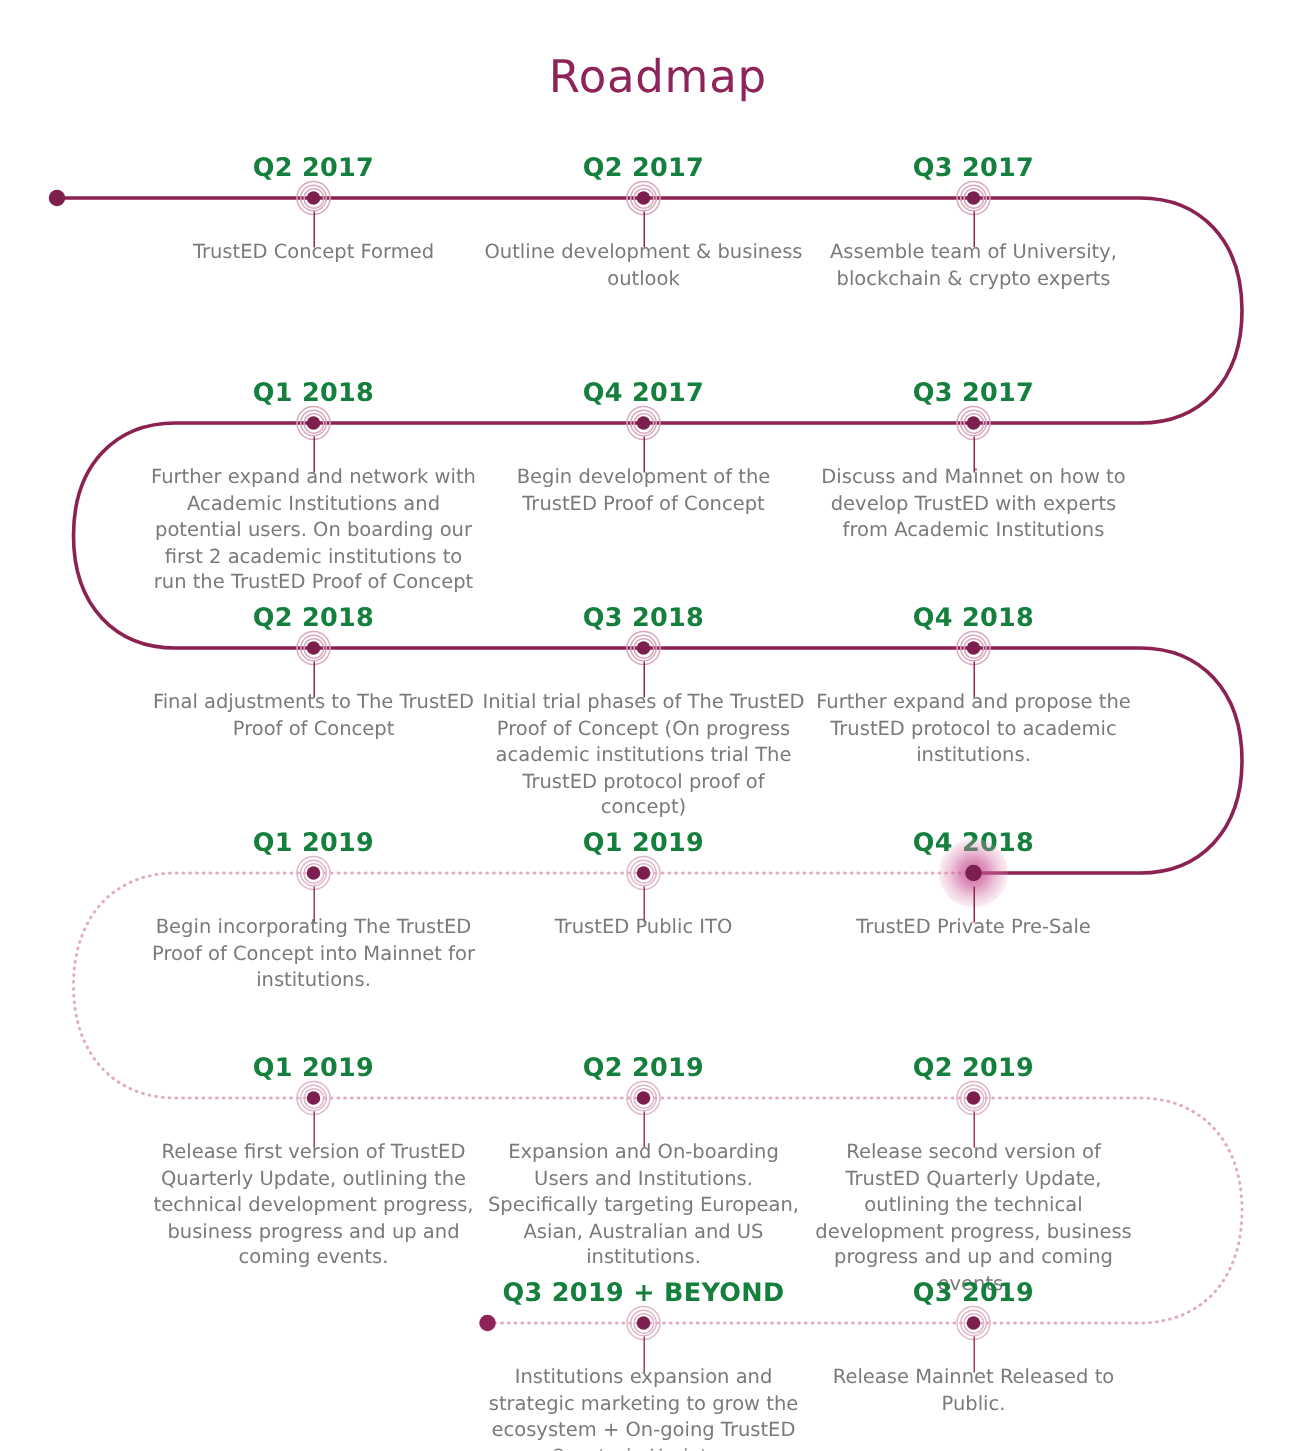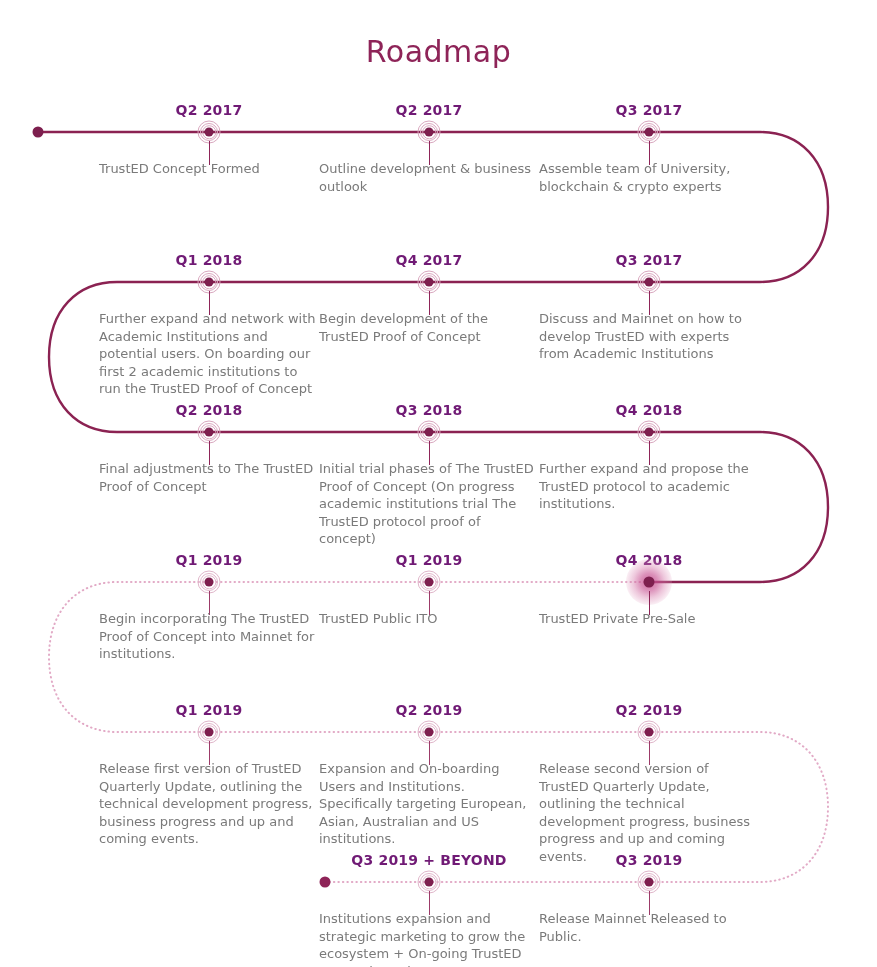"Q2 2017" .ms-date { color: #701a75 -> #15803d; font-size: 14px -> 17px }
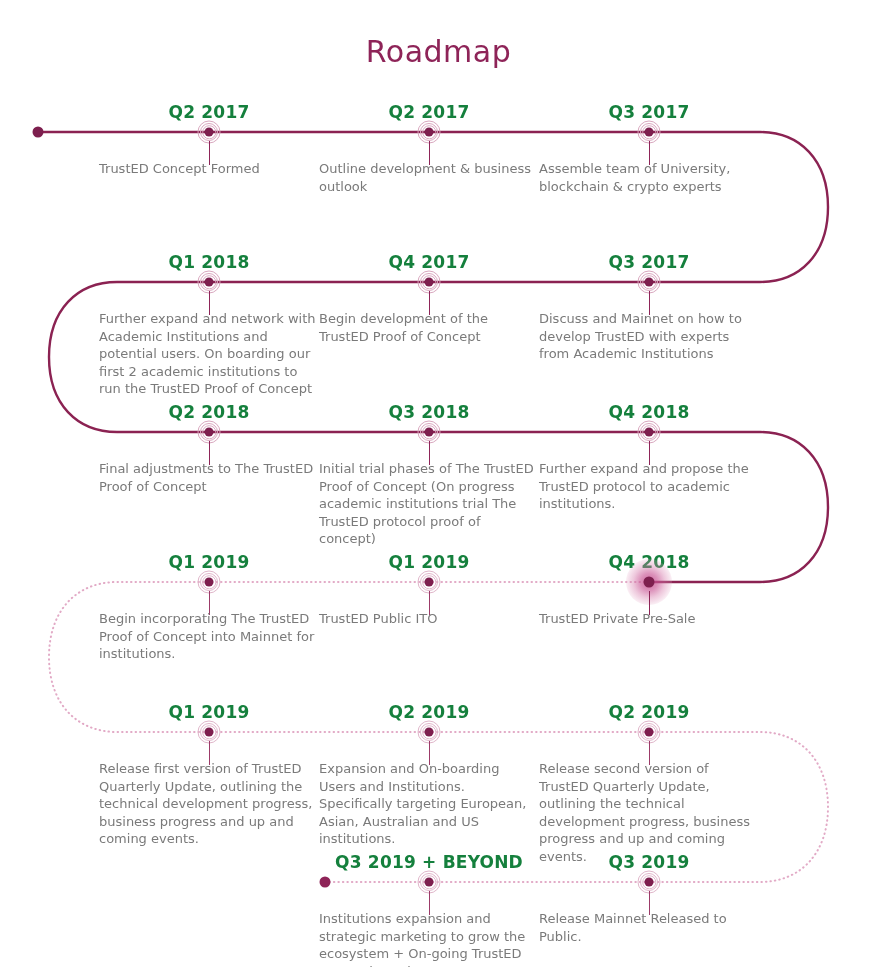"TrustED Concept Formed" .ms-text { text-align: left -> center }
